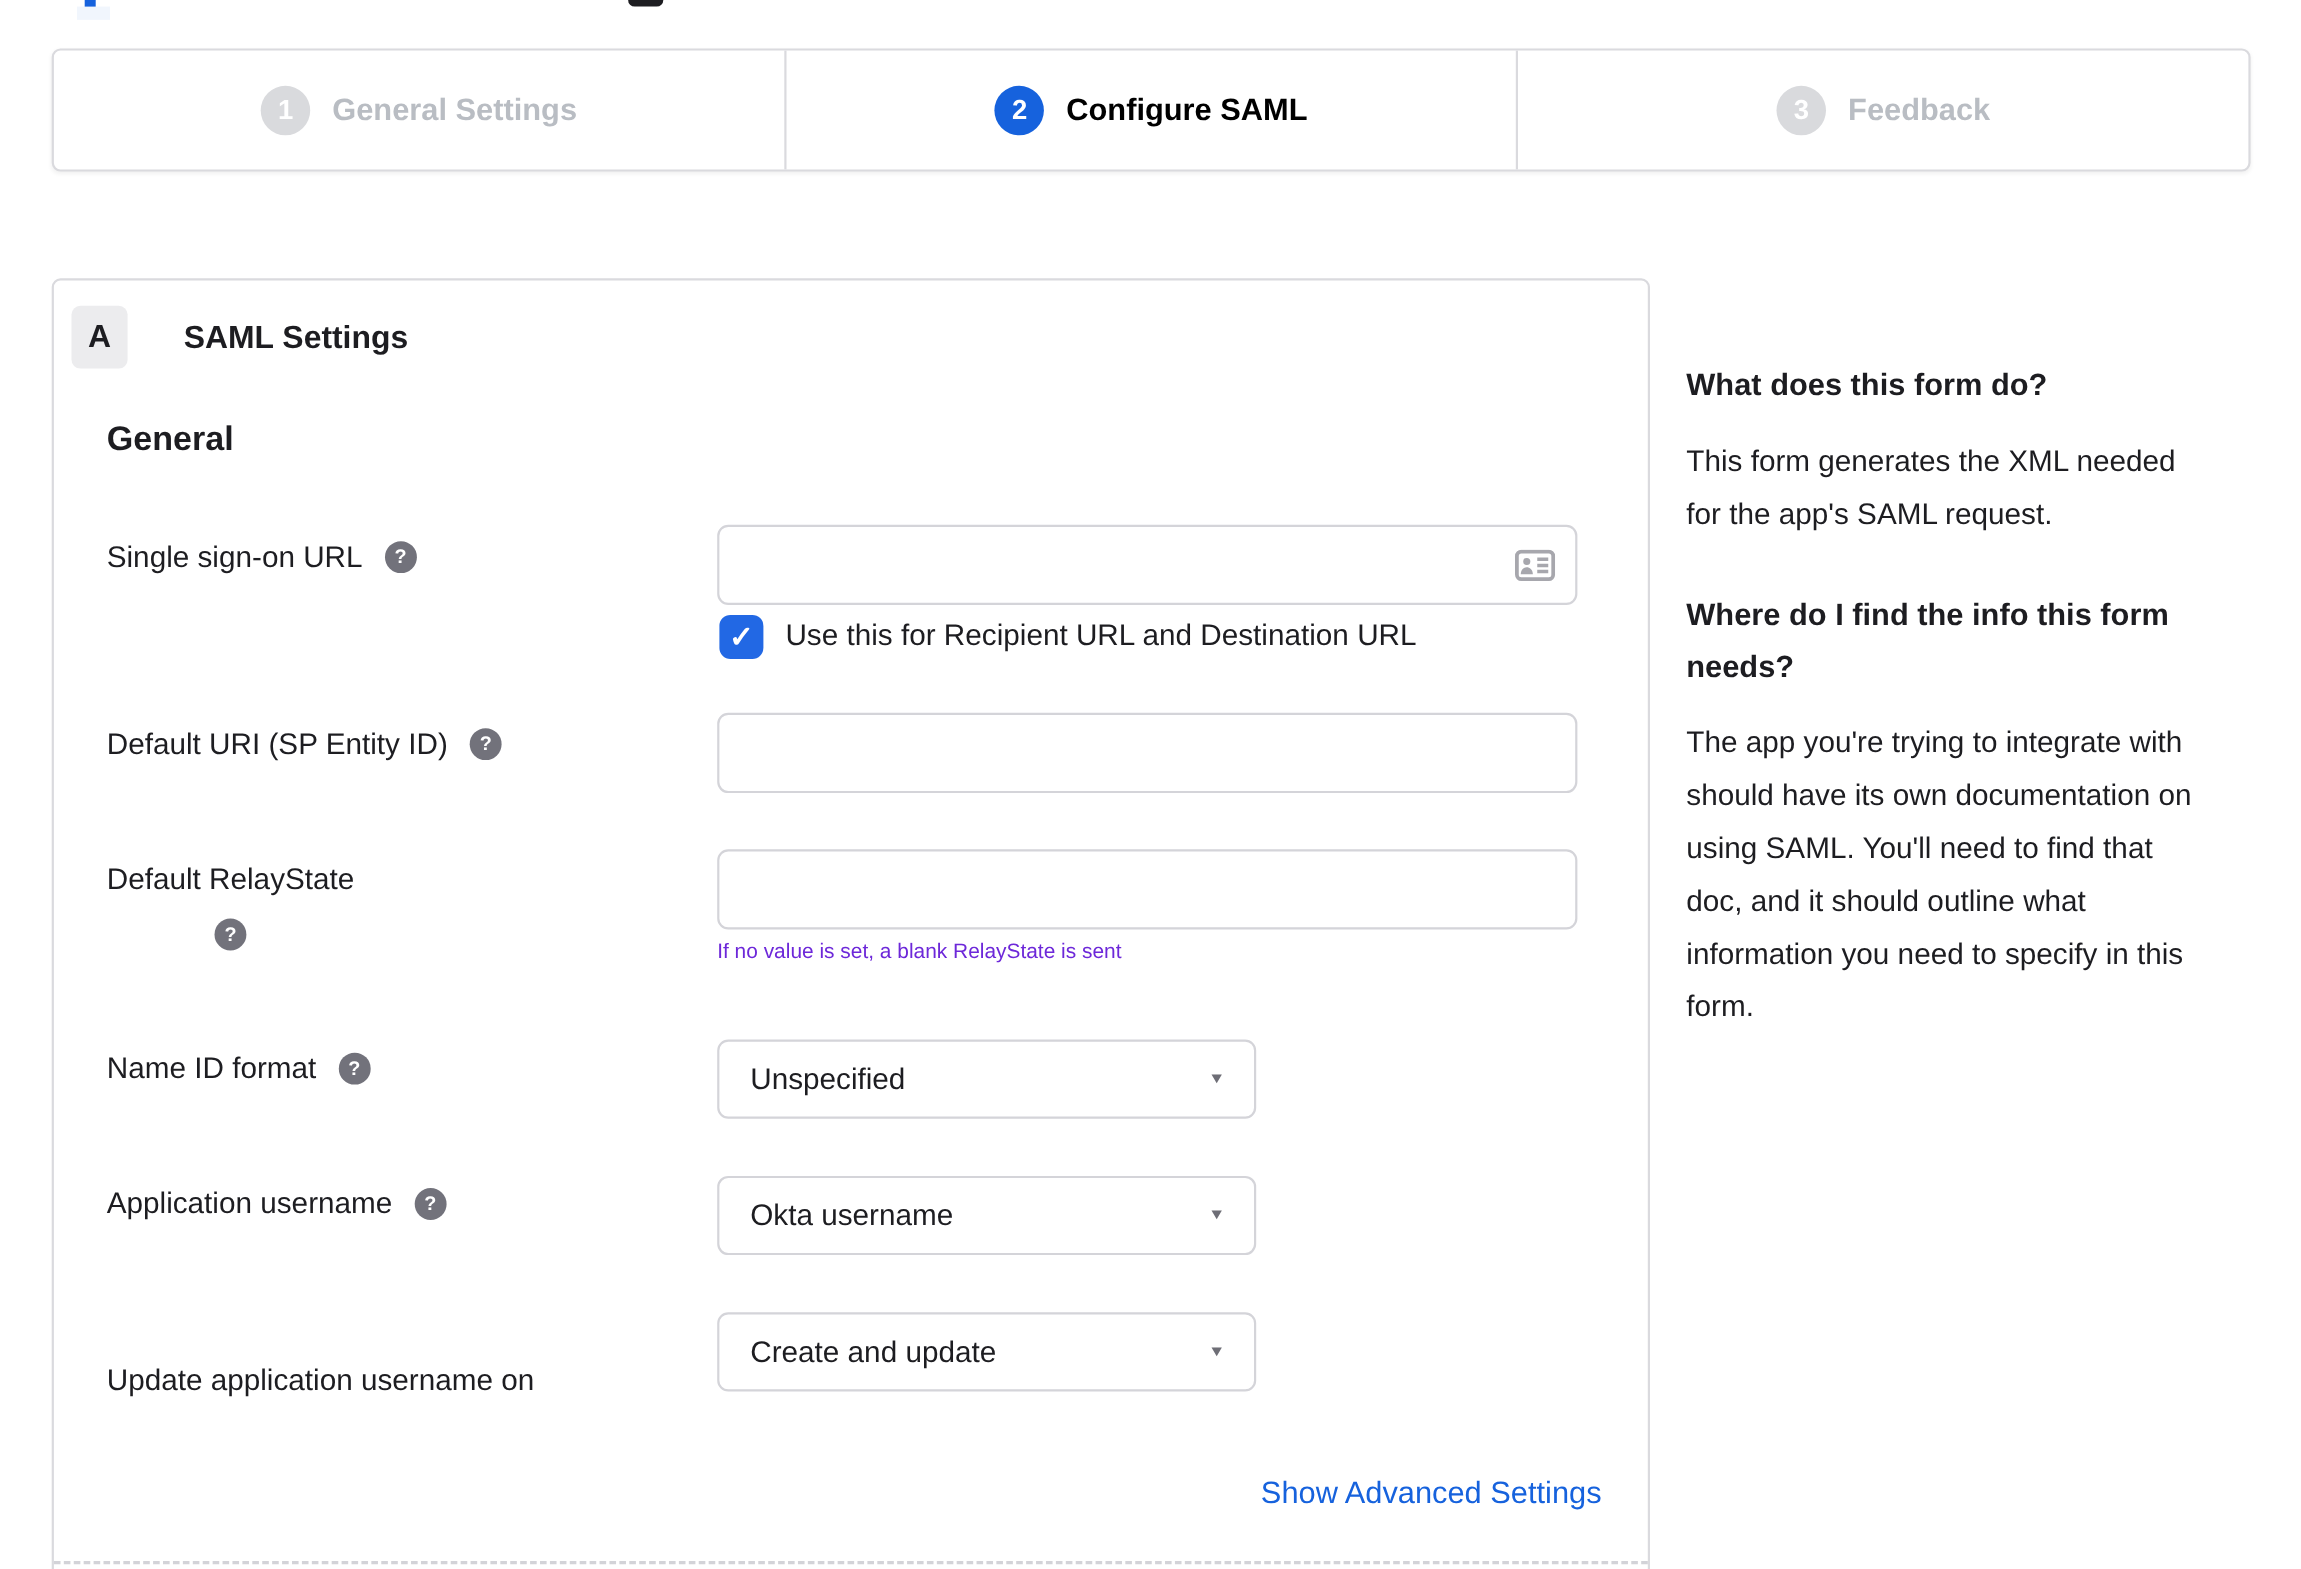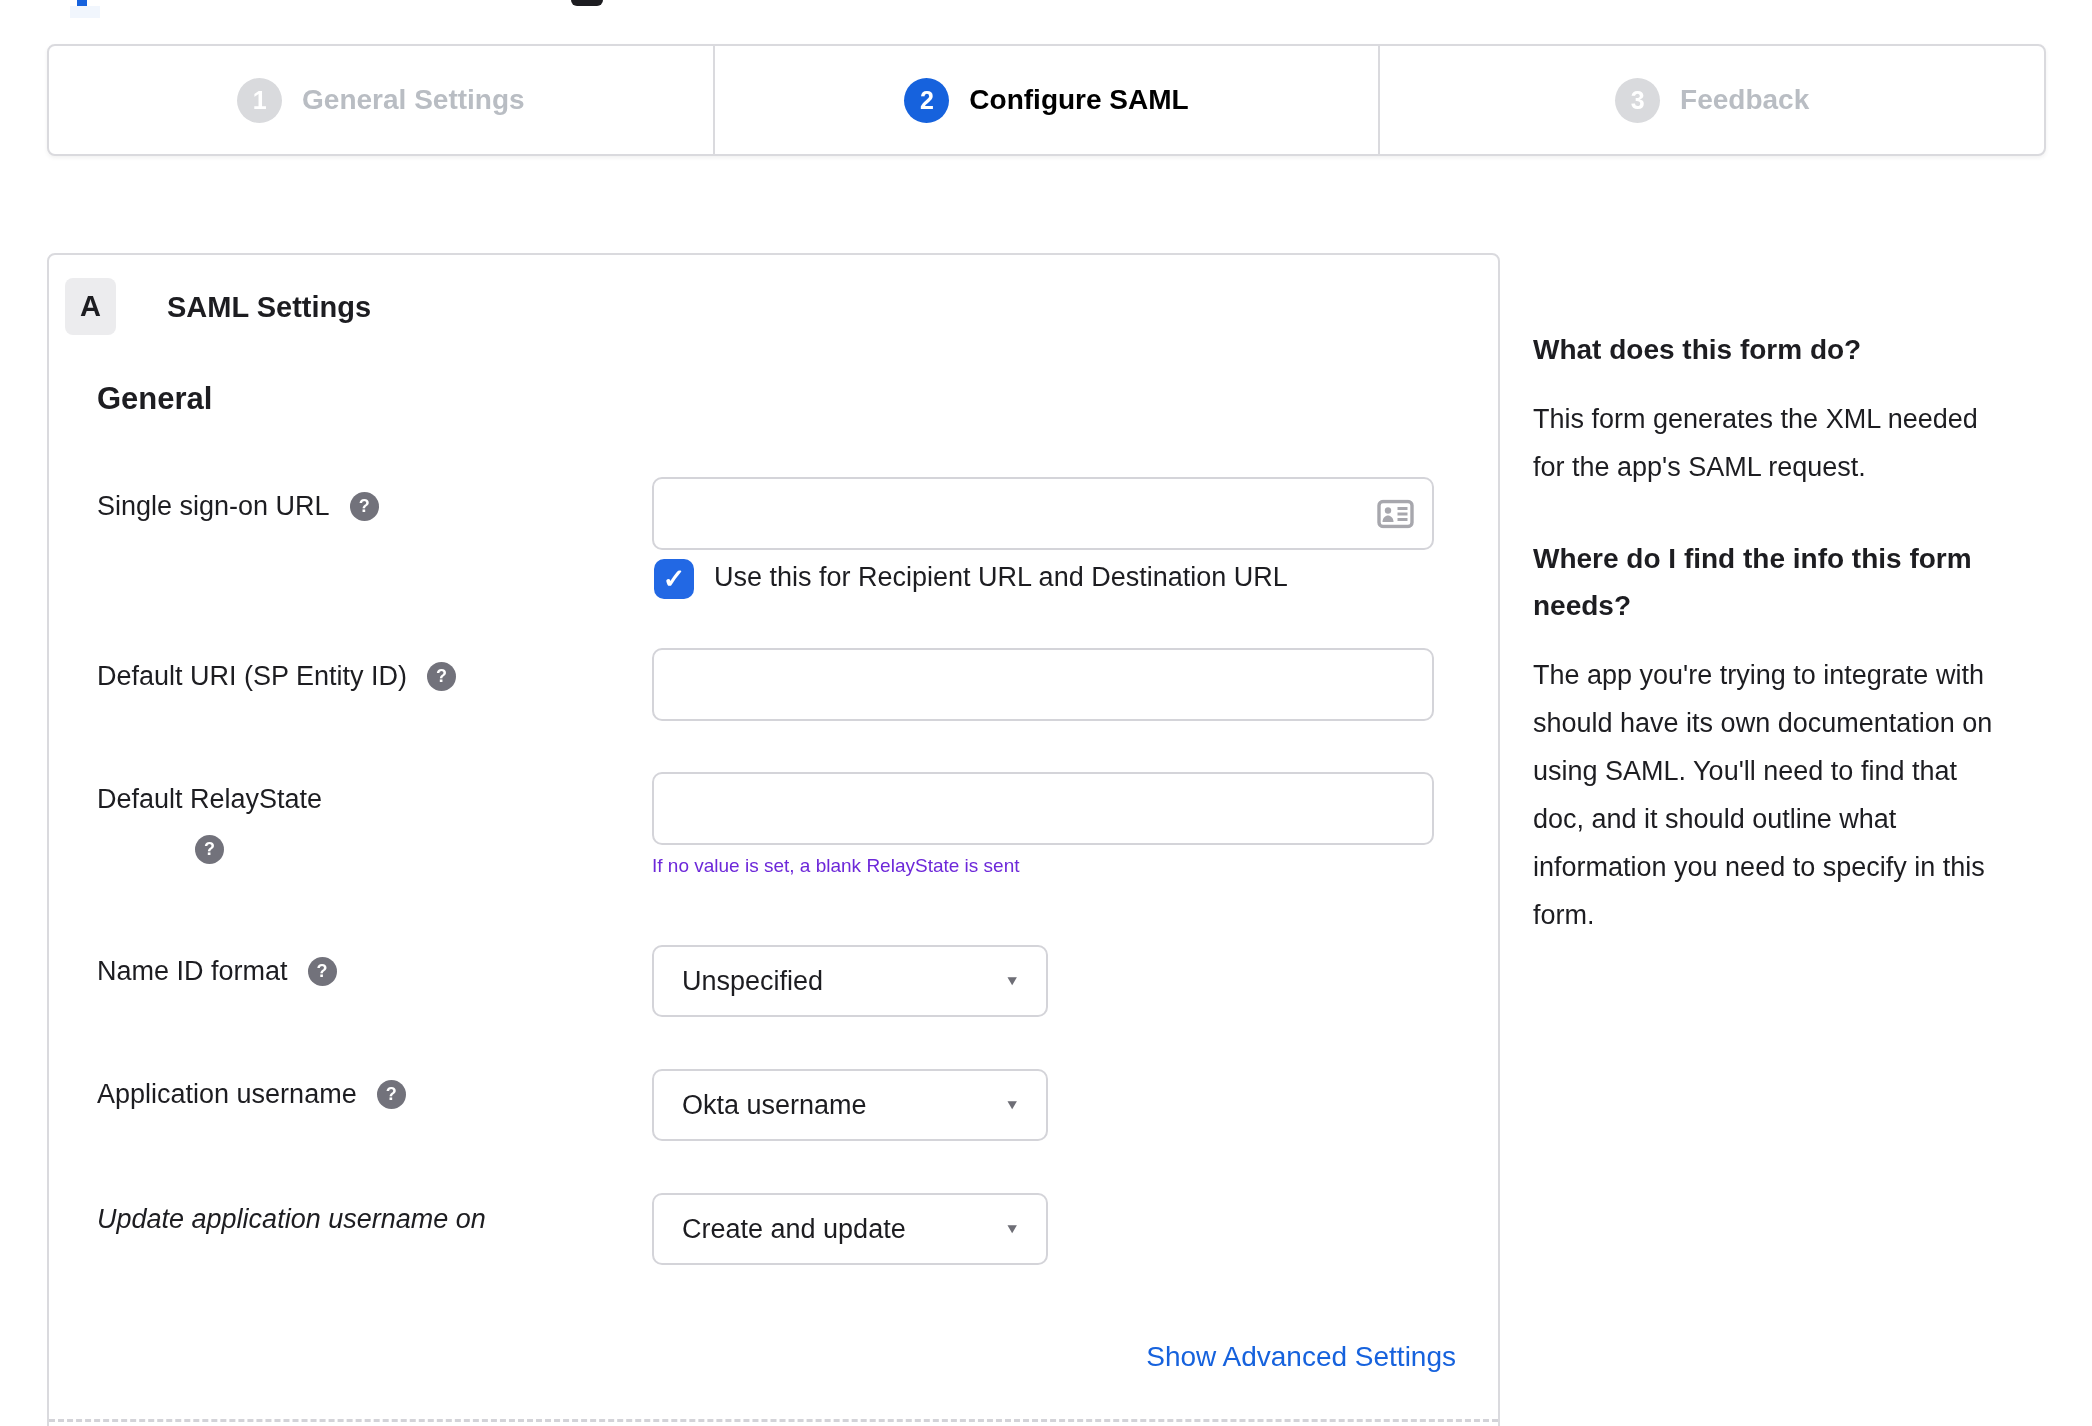"Unspecified" .select { width: 396px -> 490px }
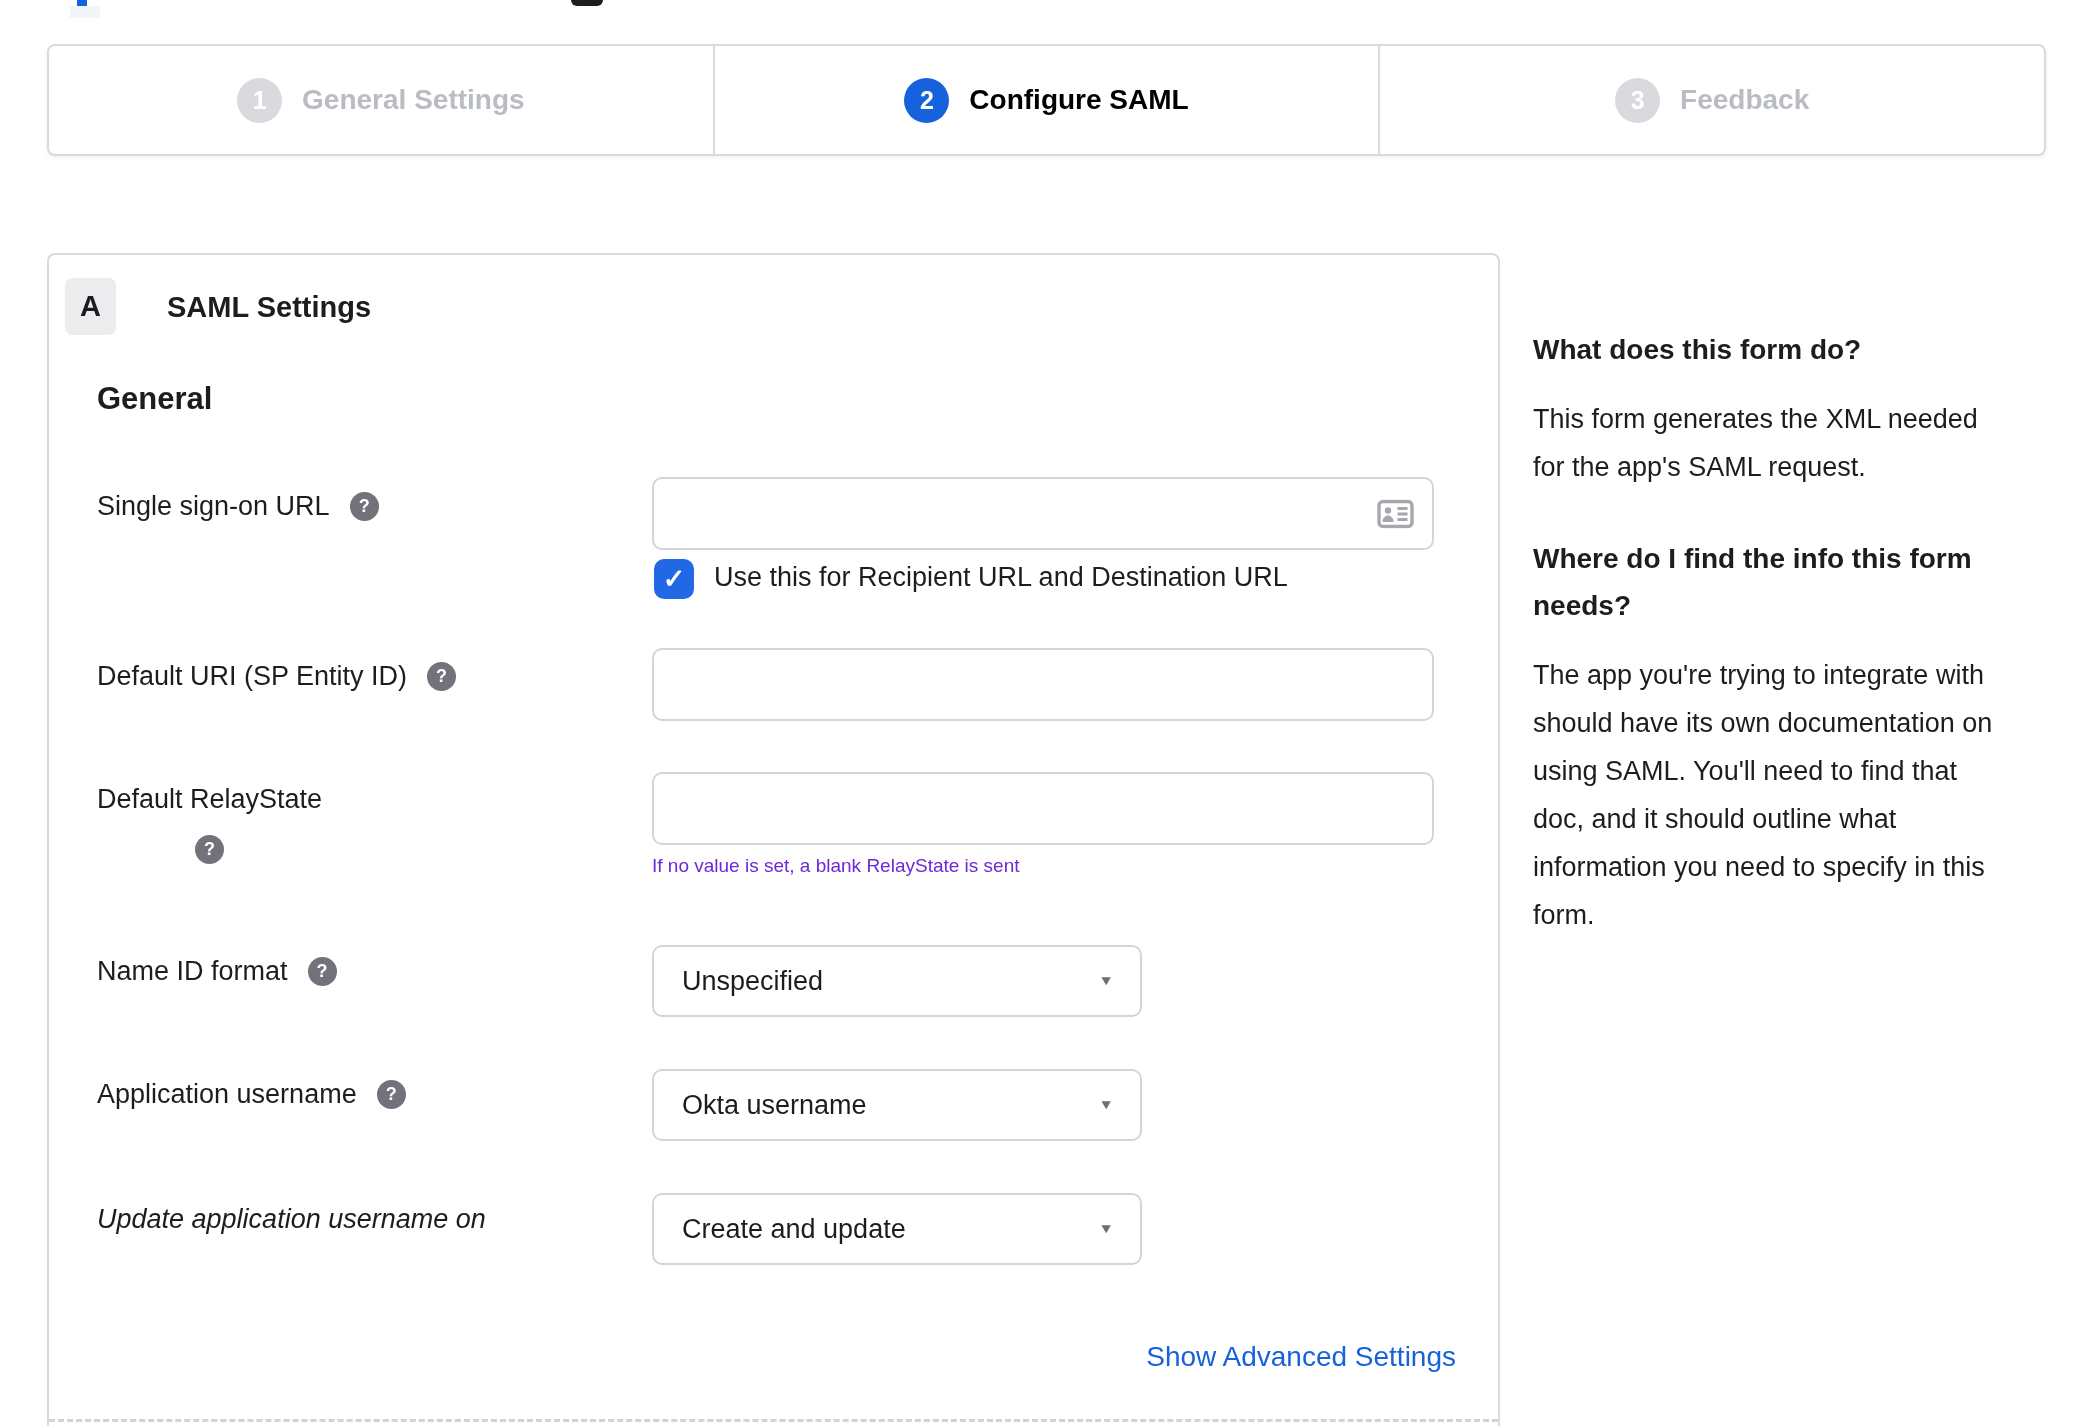"Update application username on" div.label-row { font-style: italic -> none; top: 949px -> 985px }
